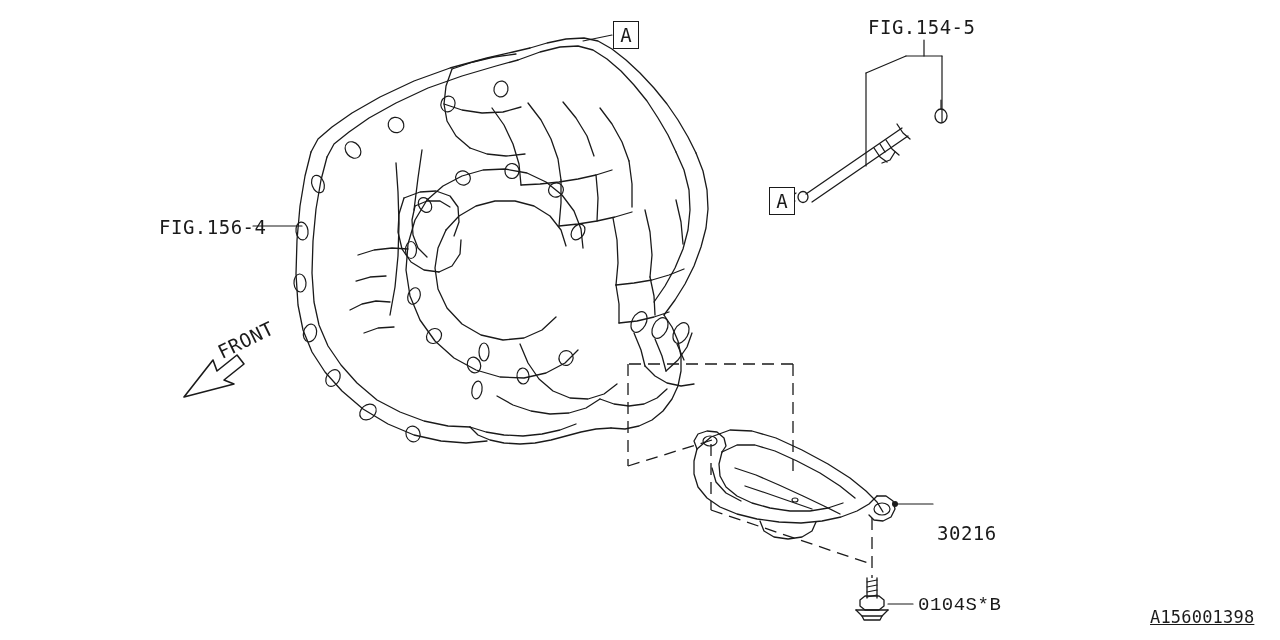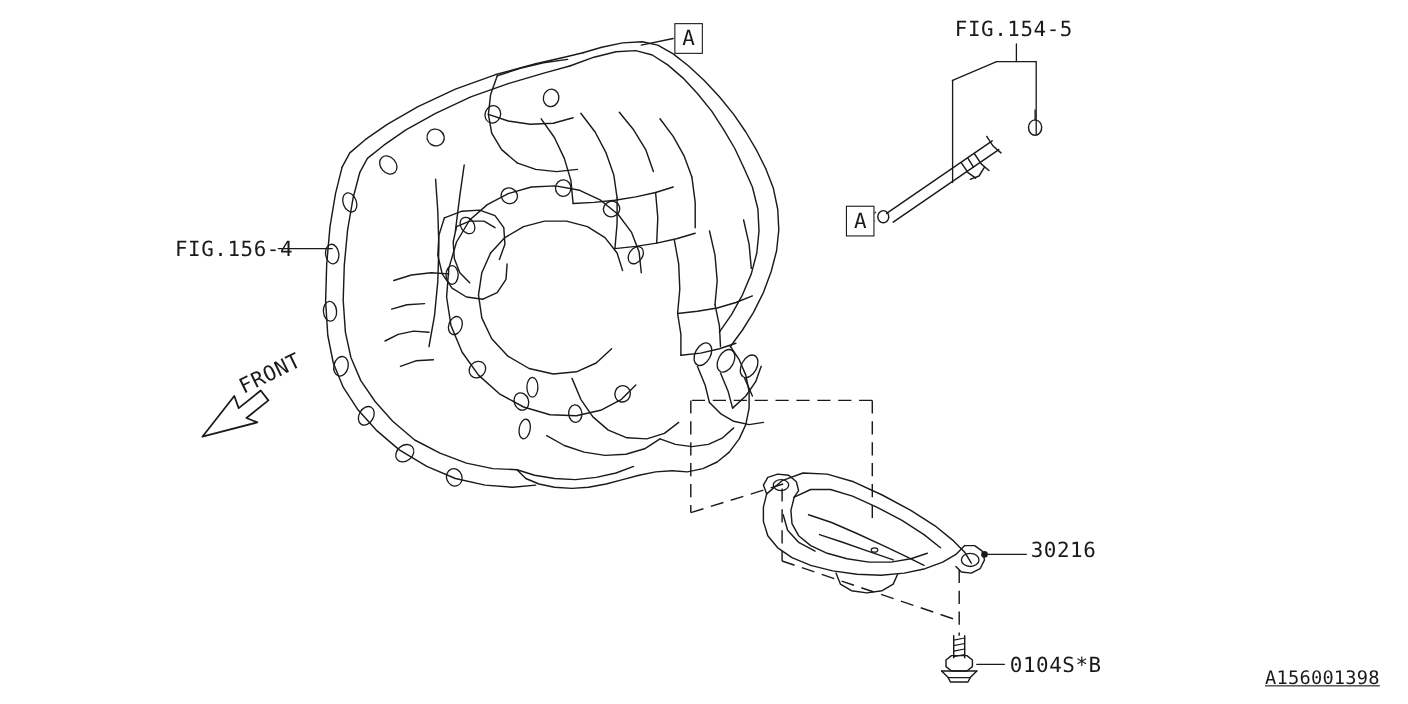"30216" .lbl-30216 { top: 489px -> 522px }
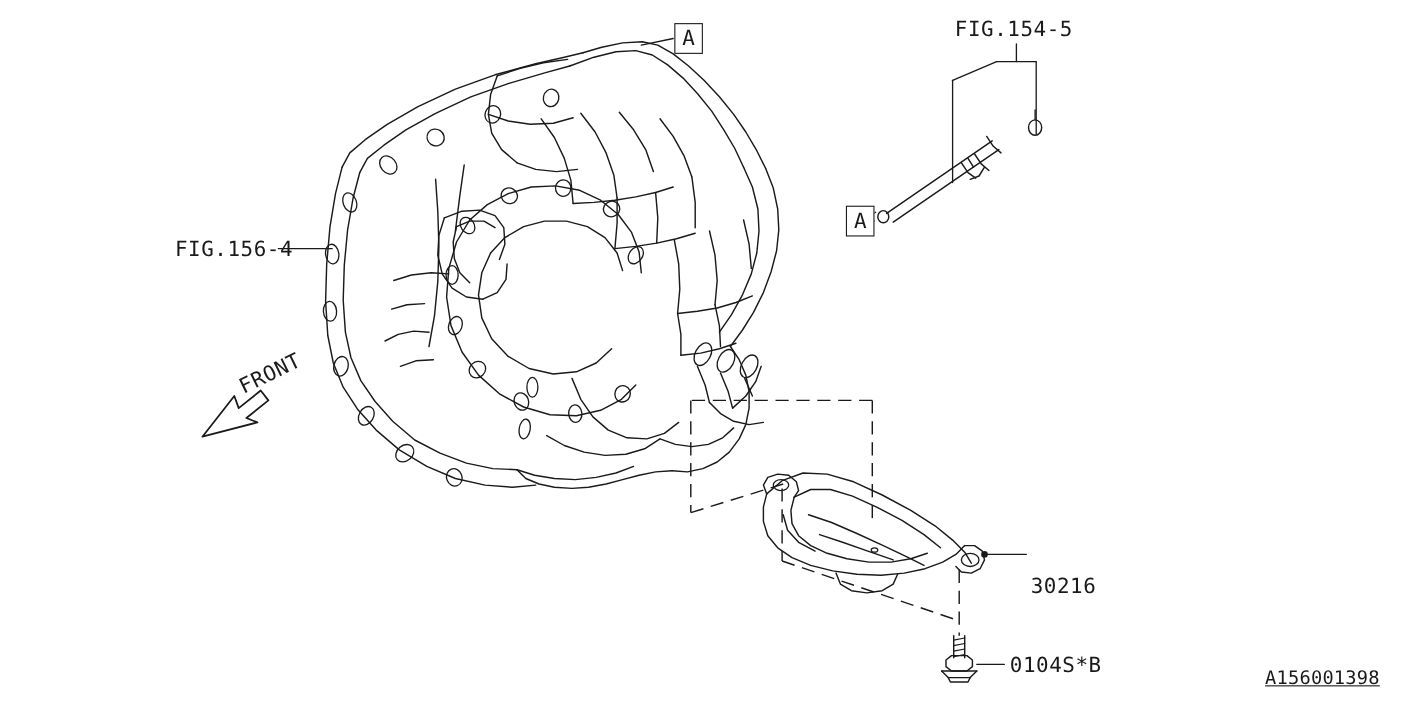"0104S*B" .lbl-0104 { font-family: none -> Liberation Mono, monospace }
